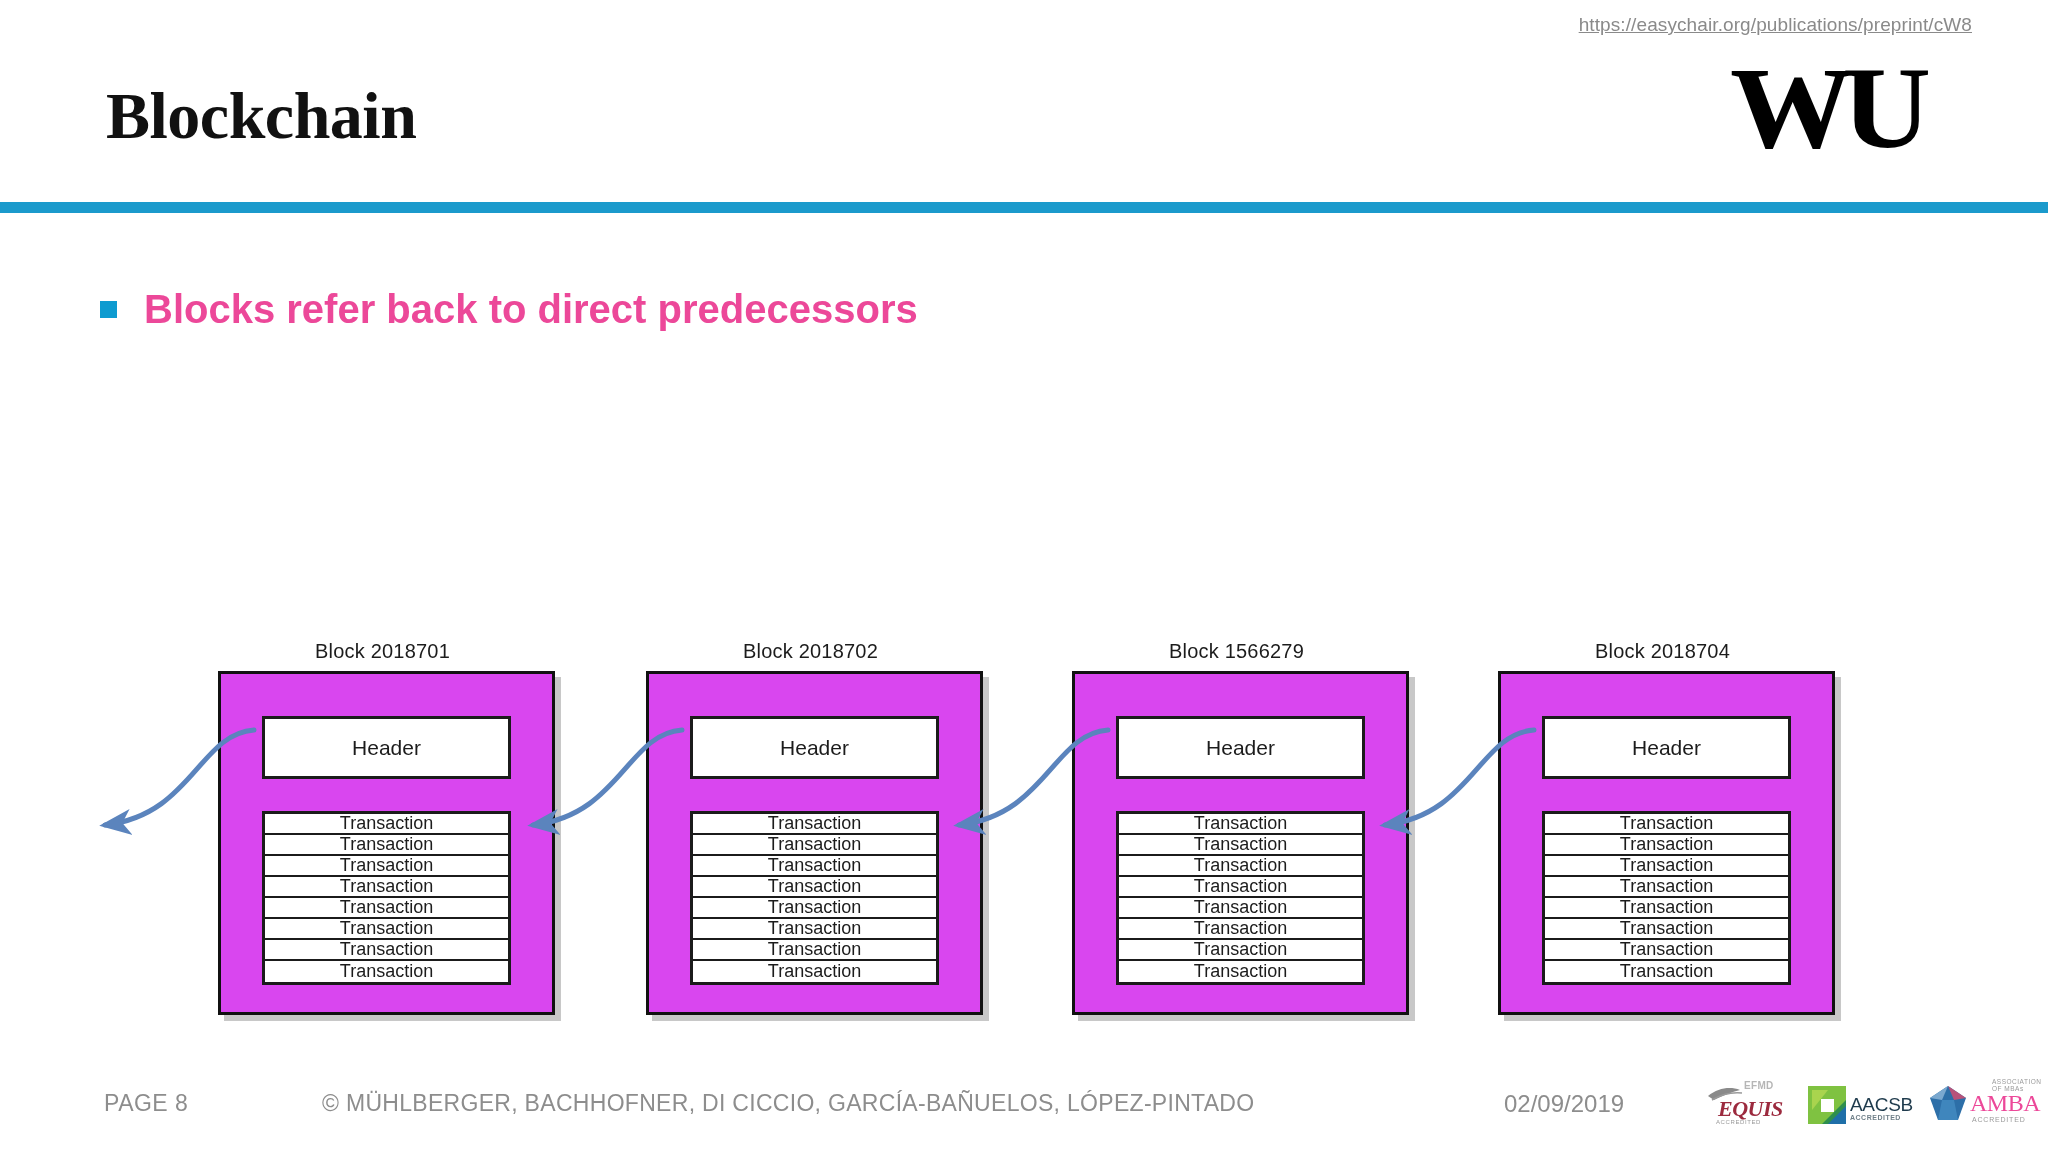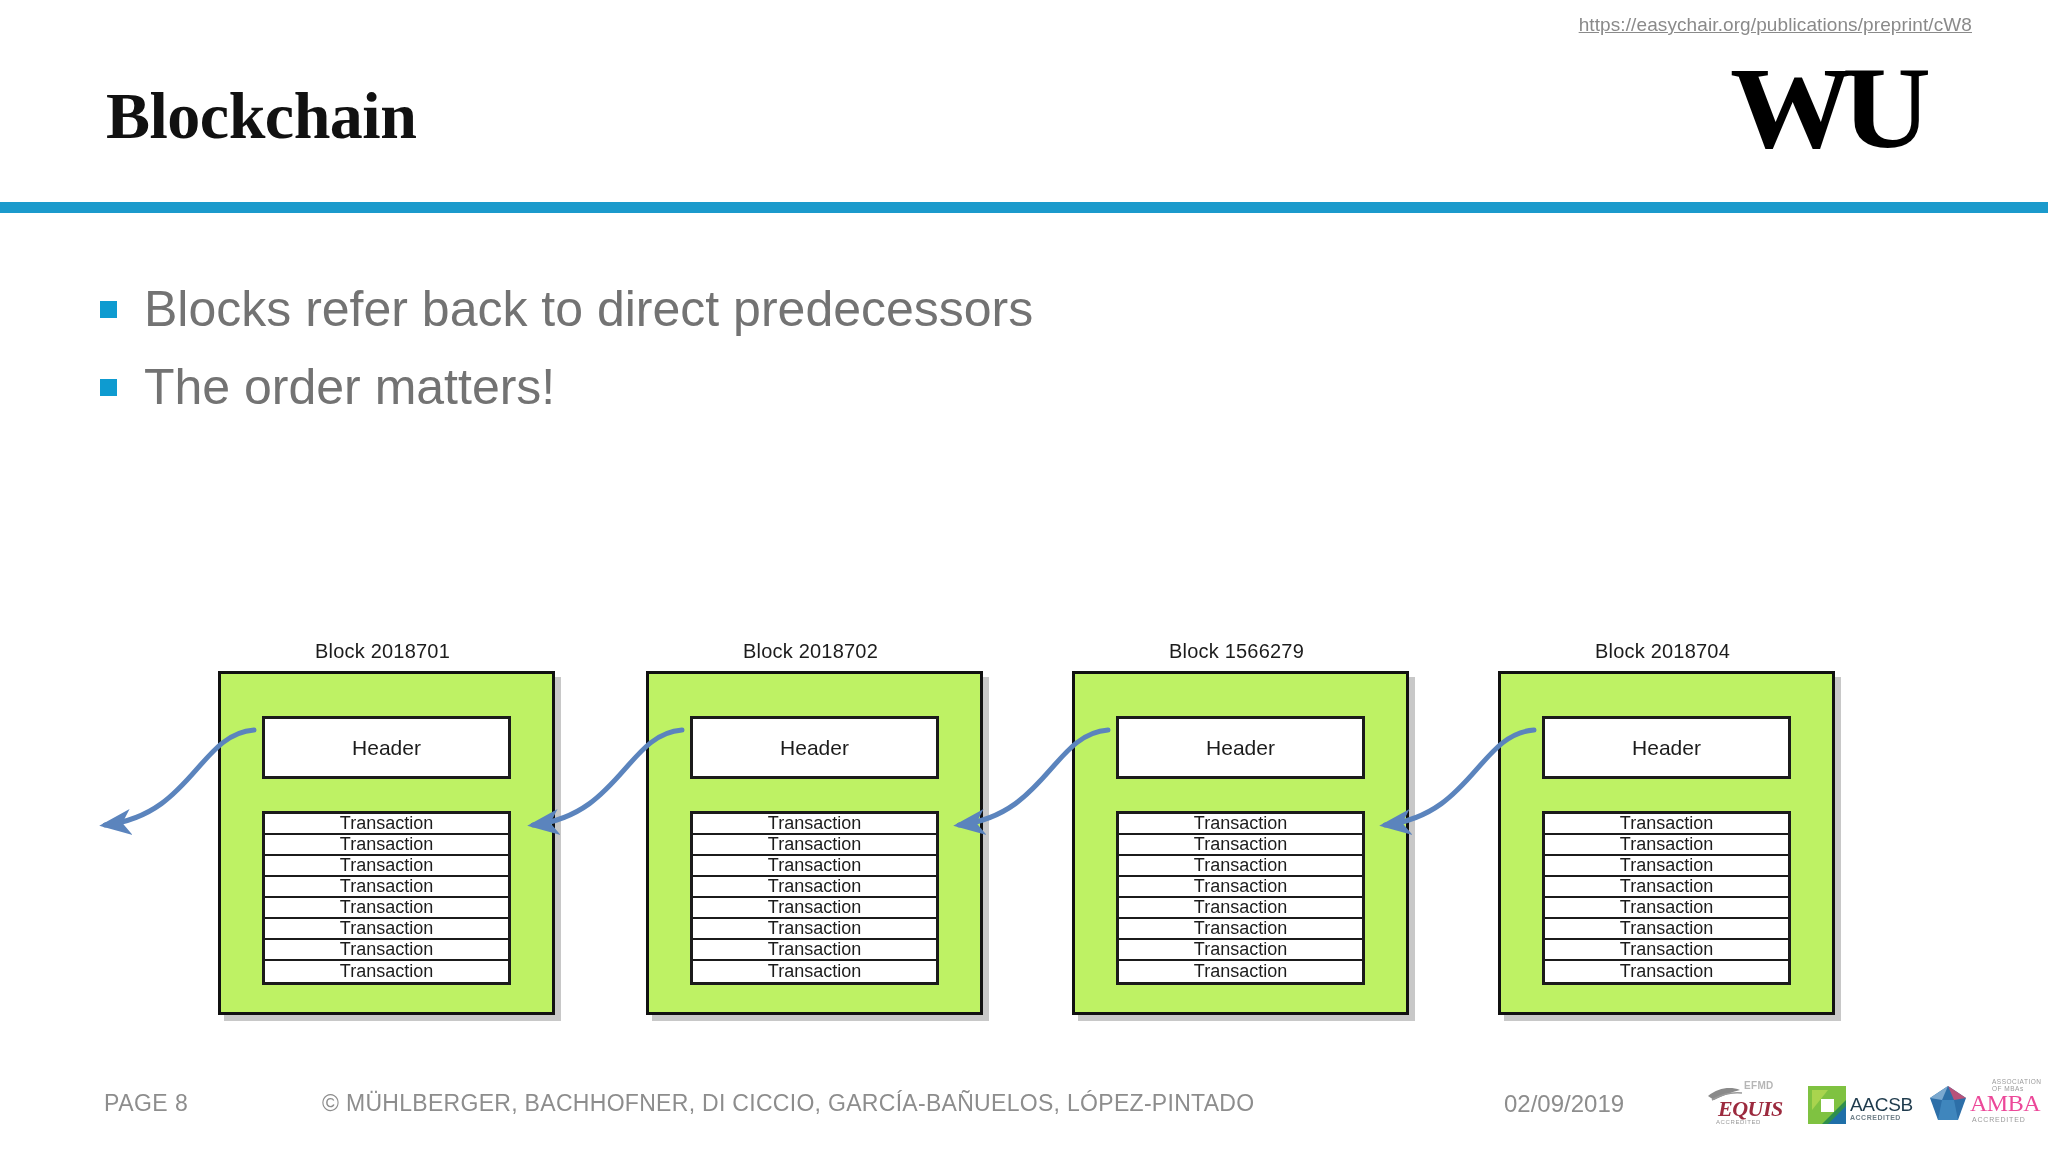"Blocks refer back to direct" .bullet-text { color: #737373 -> #ec4899; font-size: 50px -> 40px; font-weight: none -> bold }
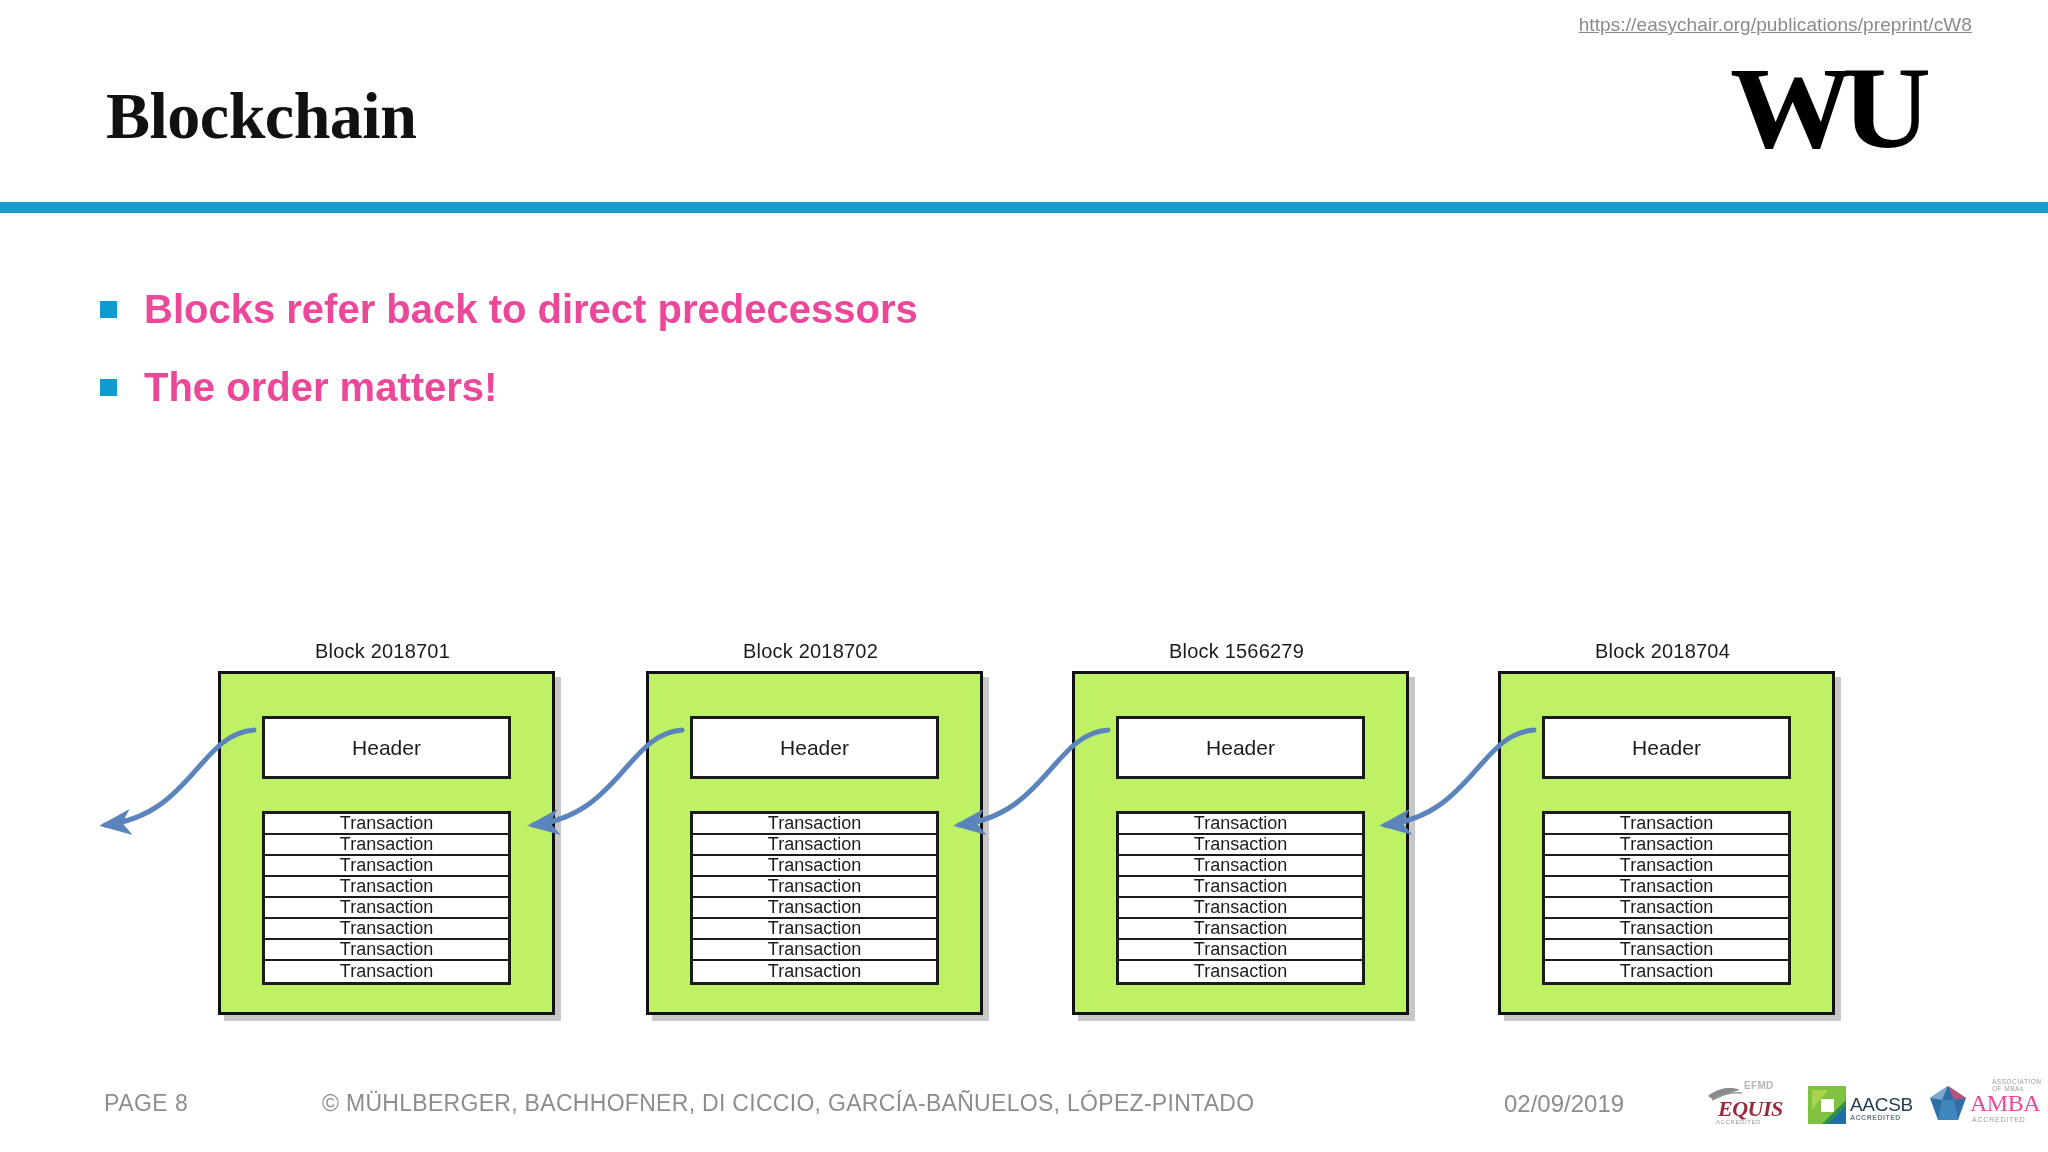"The order matters!" div.bullet-row { html: <div> <span></span> <span>The order matters!</span> </div> -> none }
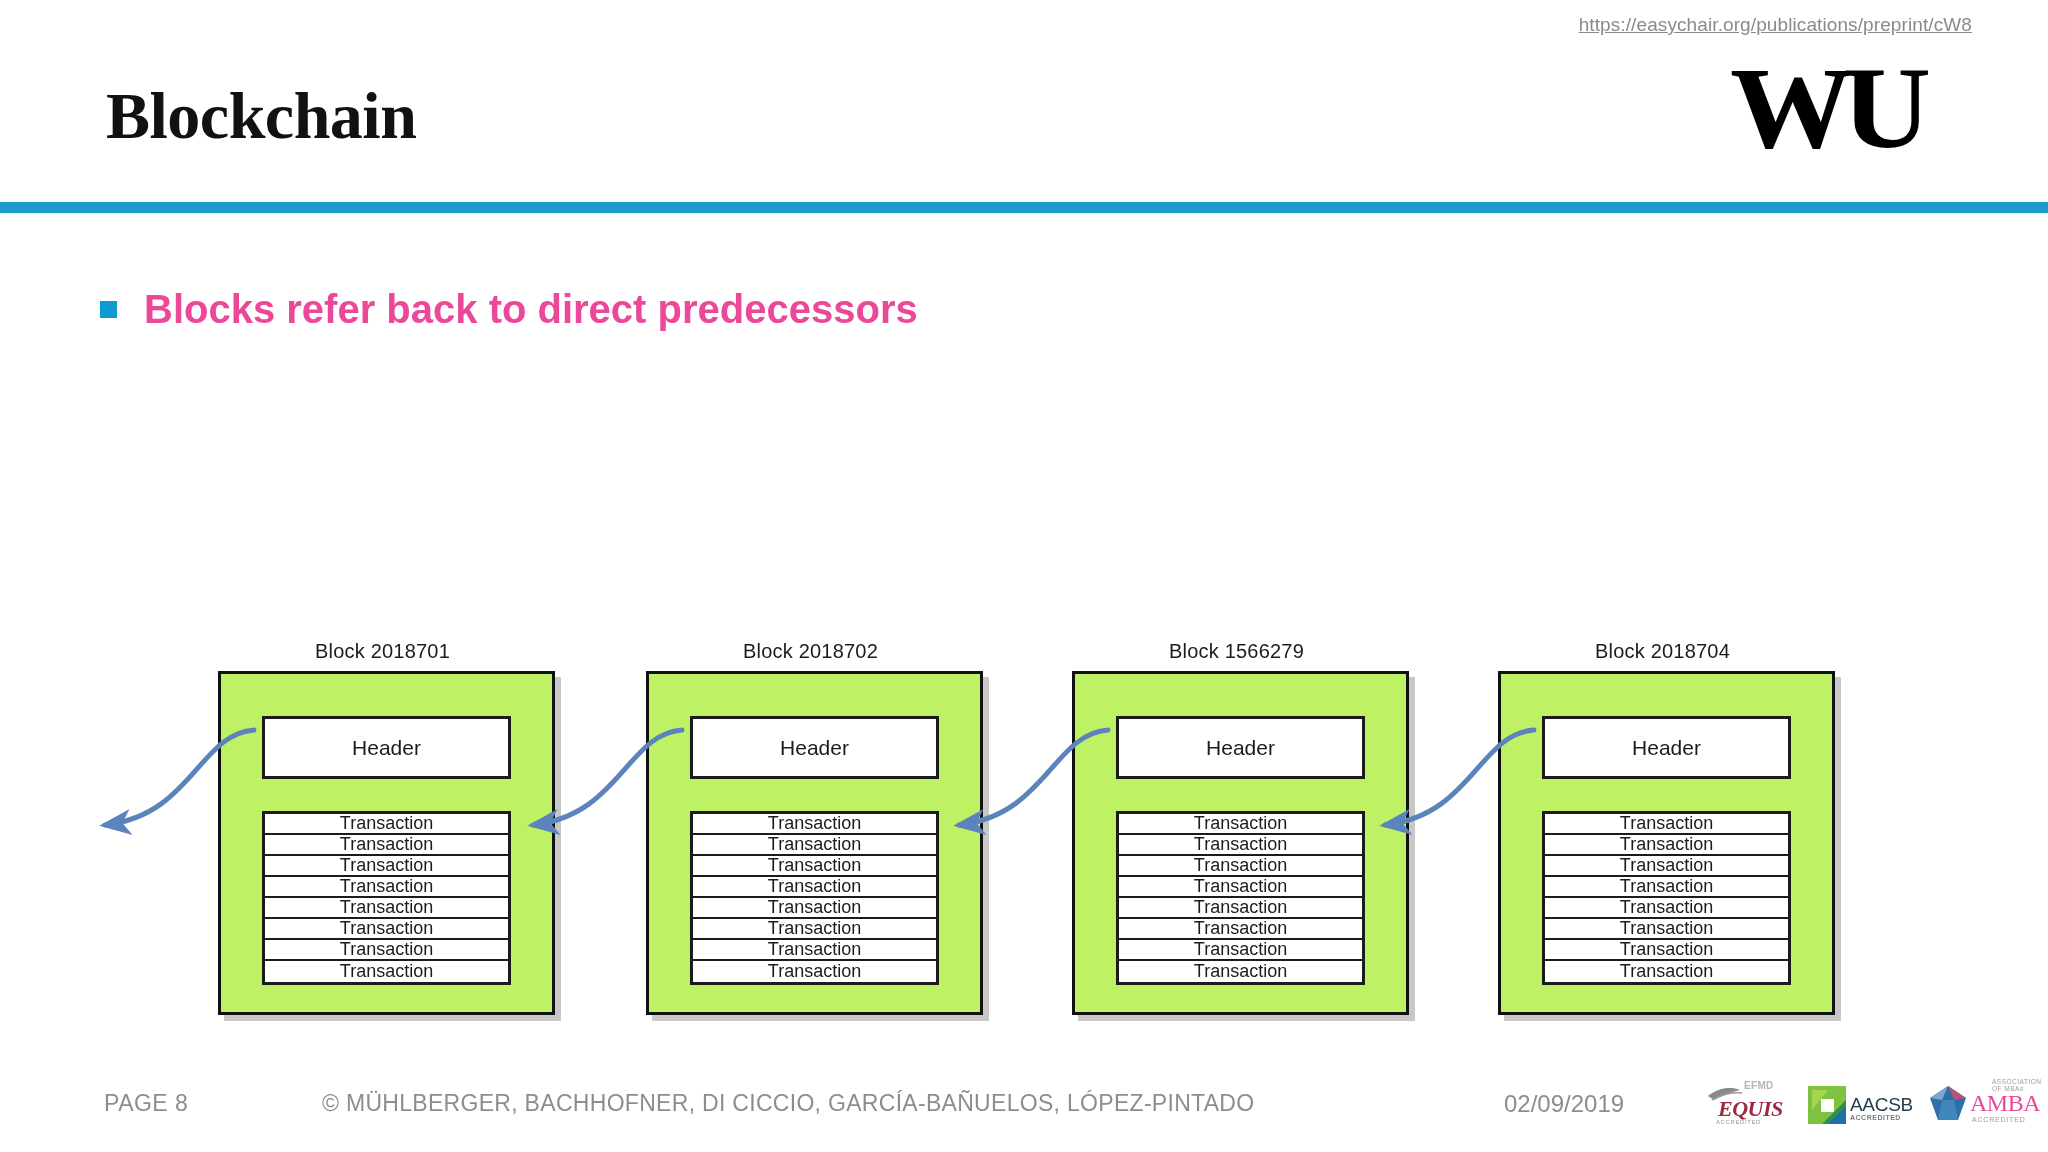"Header" .block-box { background: #bef264 -> #d946ef }
